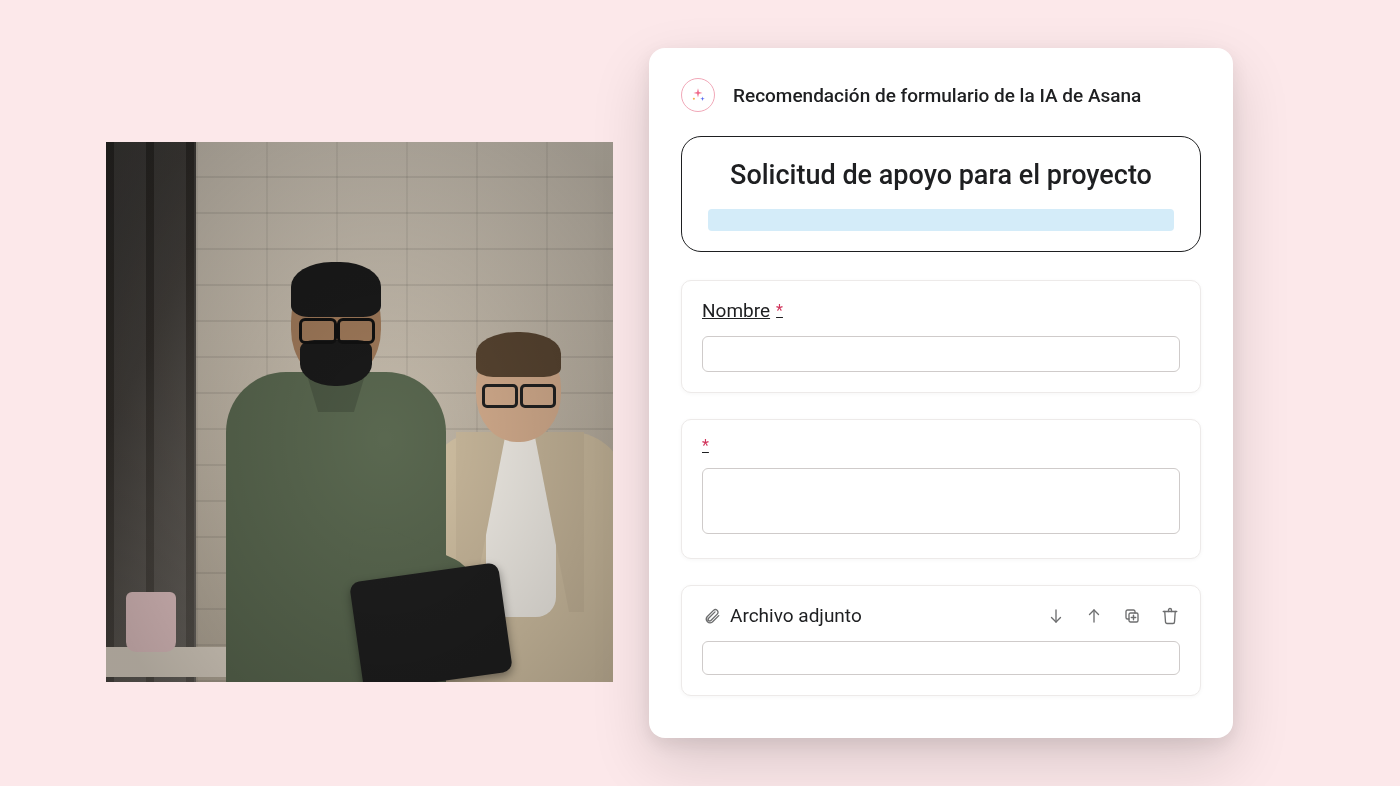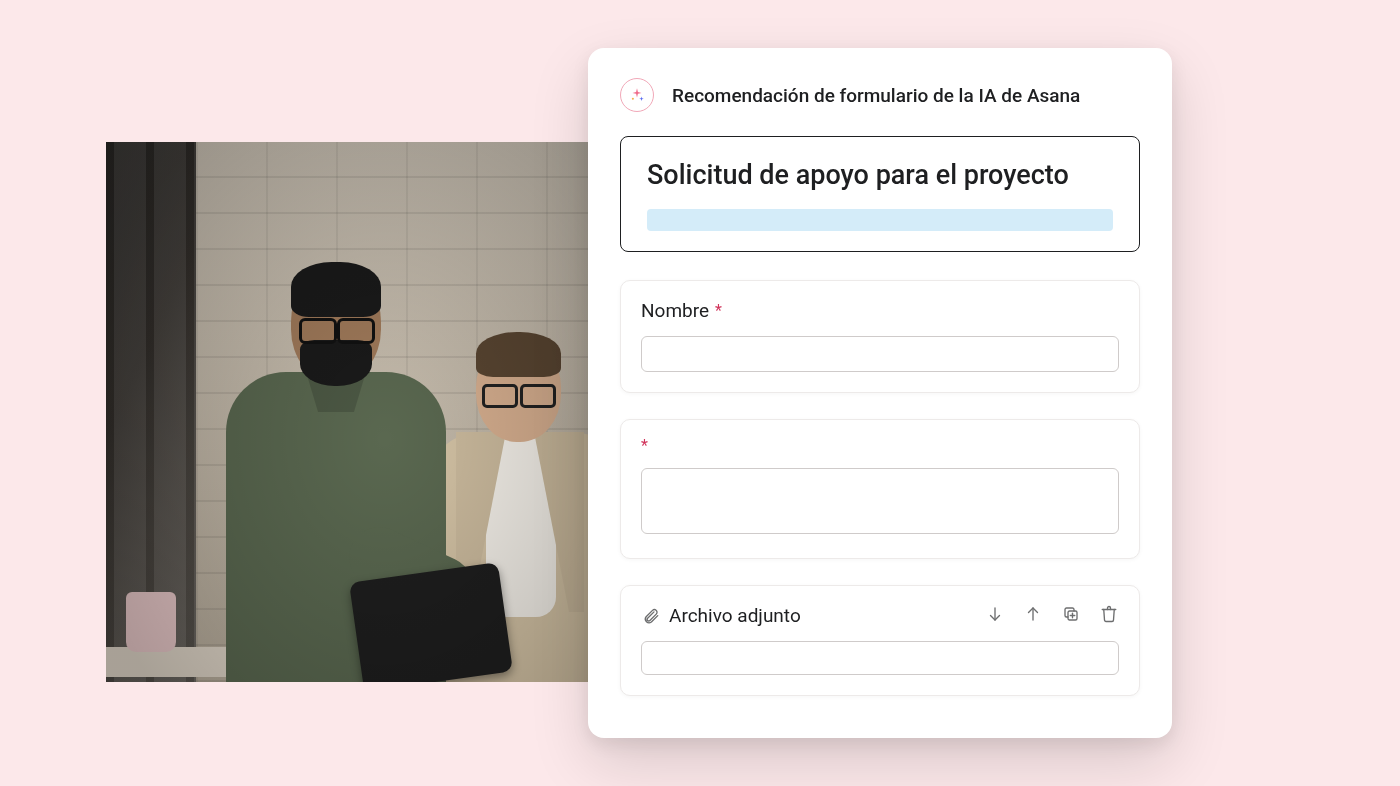"Recomendación de formulario de la" .card { left: 588px -> 649px }
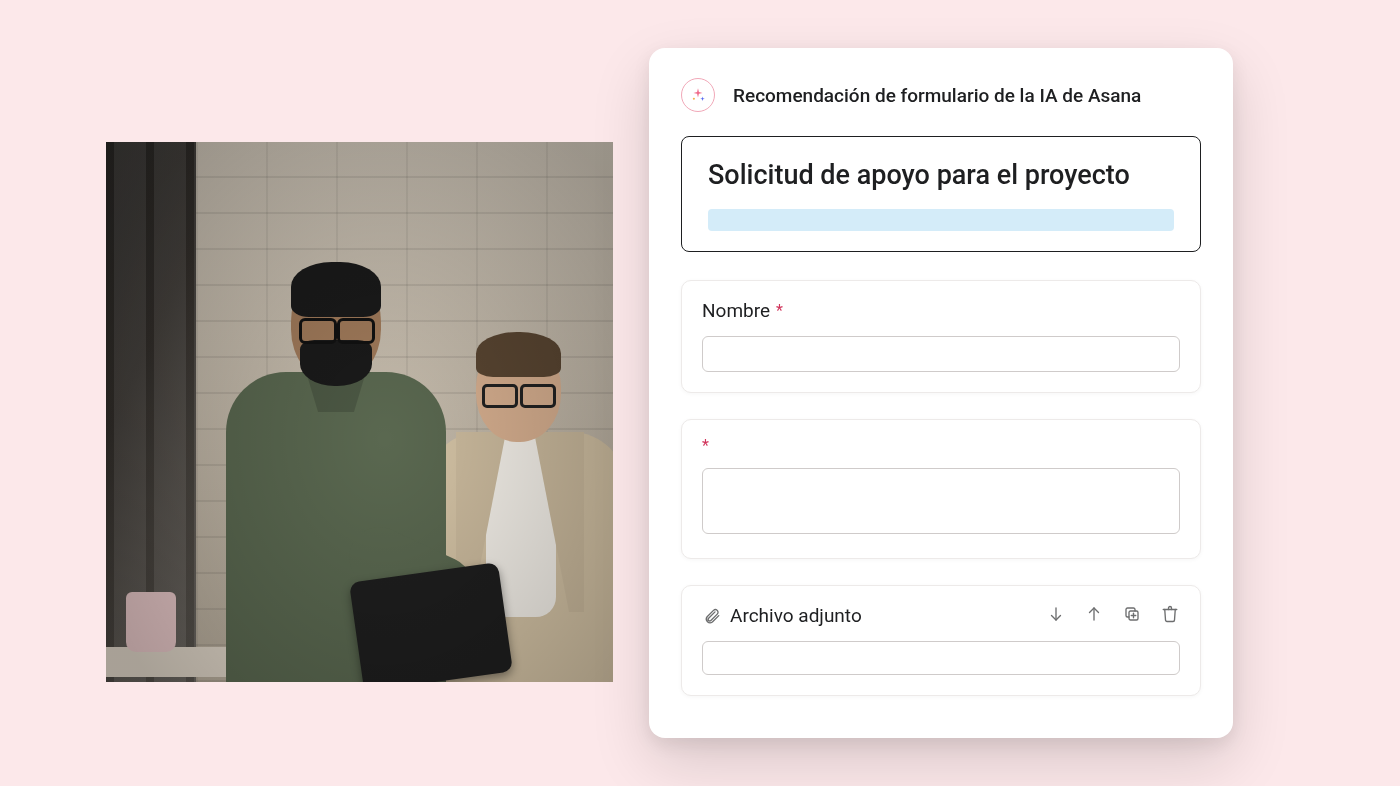"Solicitud de apoyo para el" .form-title-block { border-radius: 8px -> 20px; text-align: none -> center }
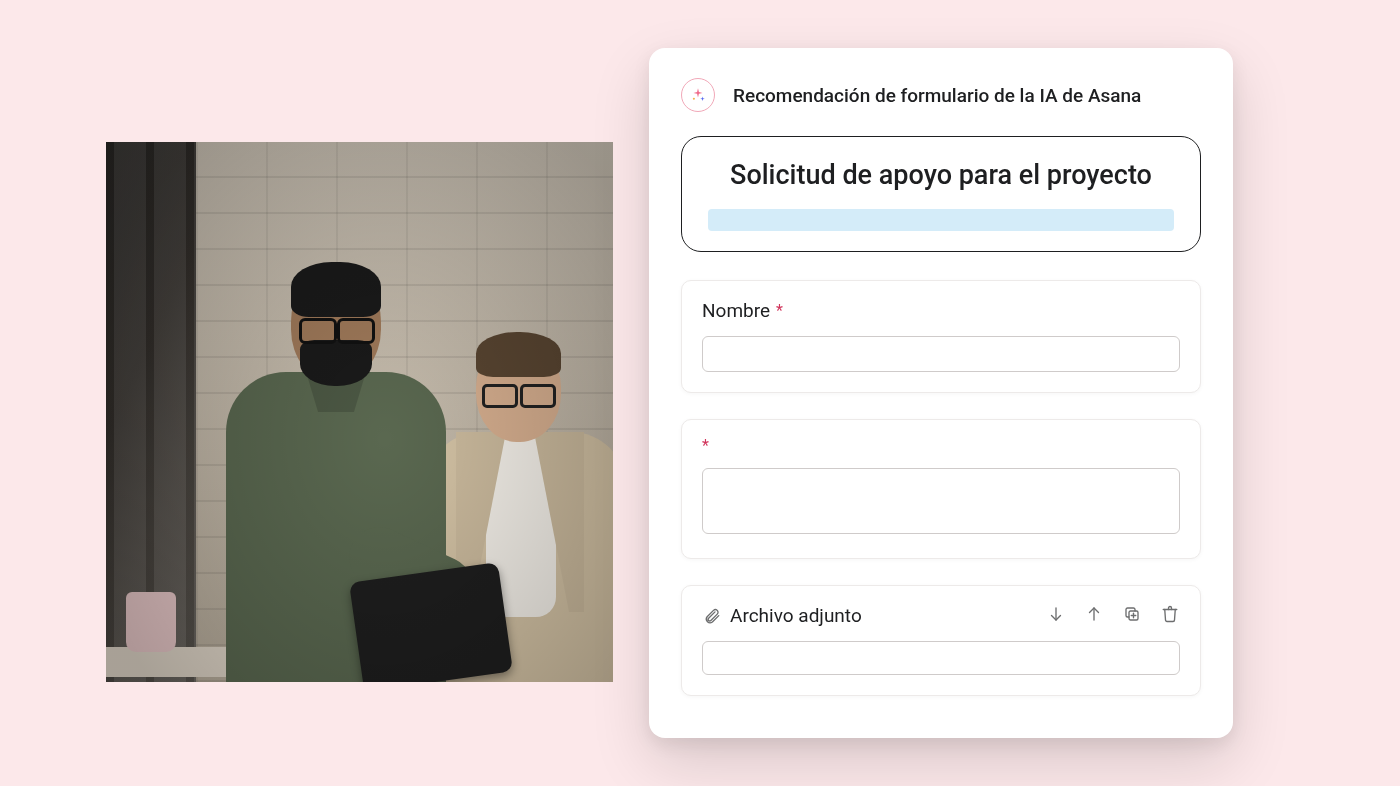"Nombre" .field-label { text-decoration: none -> underline }
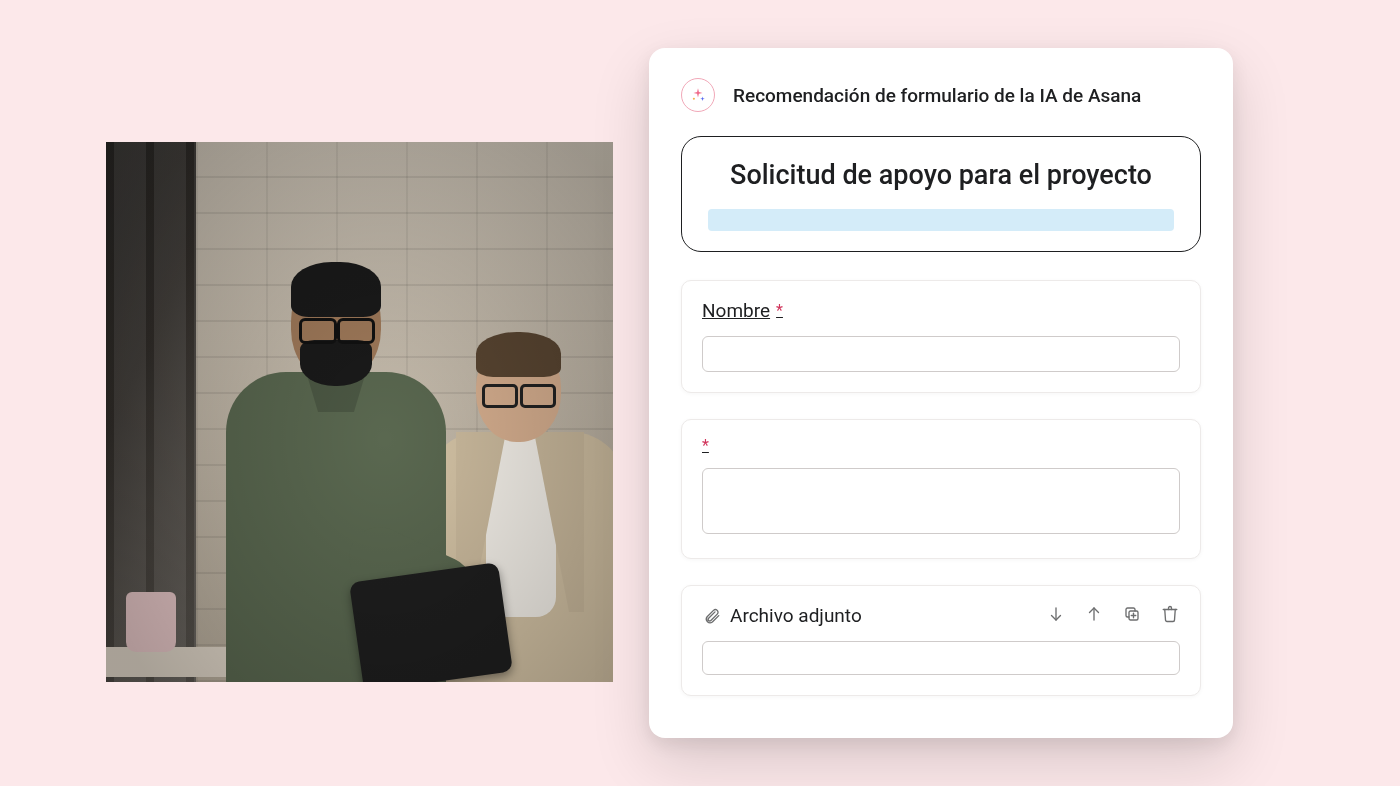"Archivo adjunto" .attach-header { align-items: flex-start -> center }
